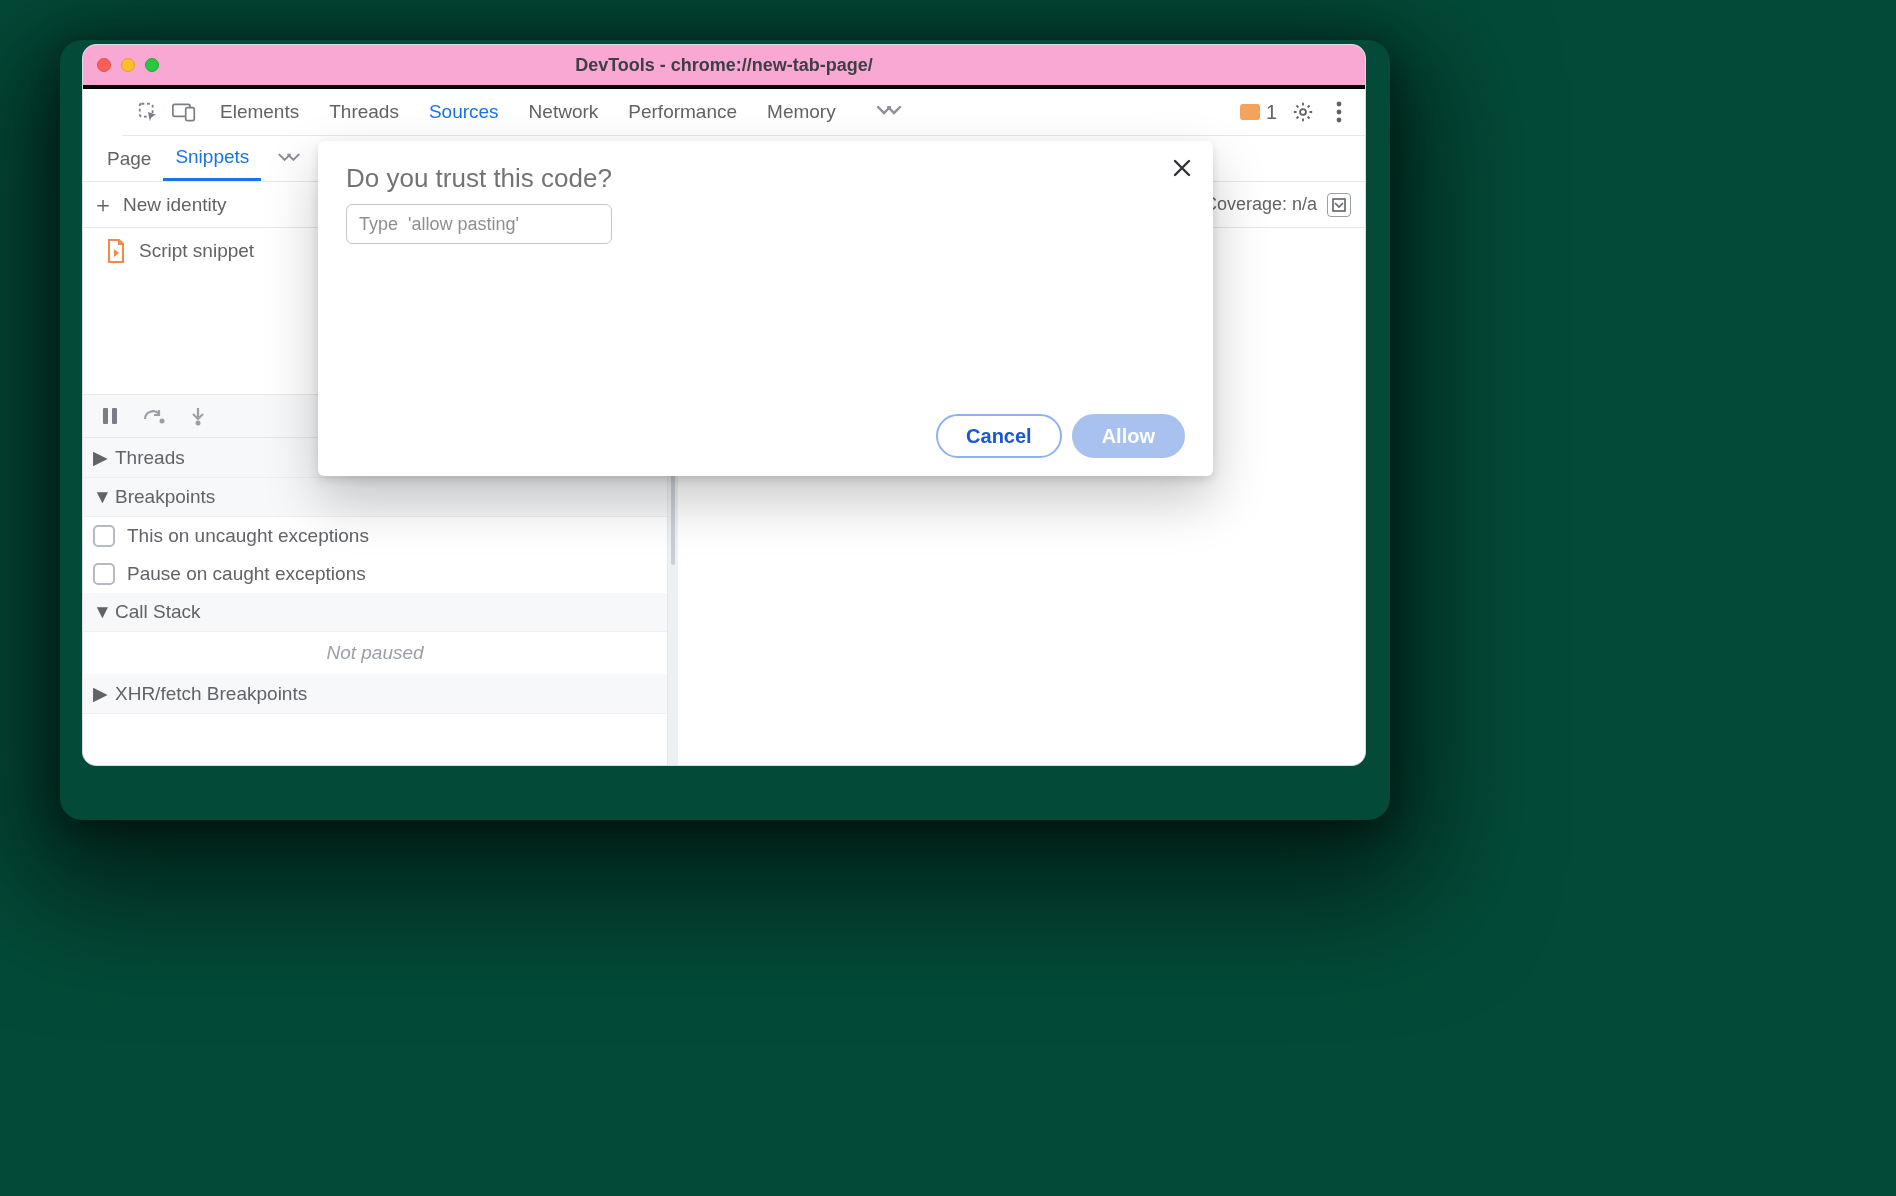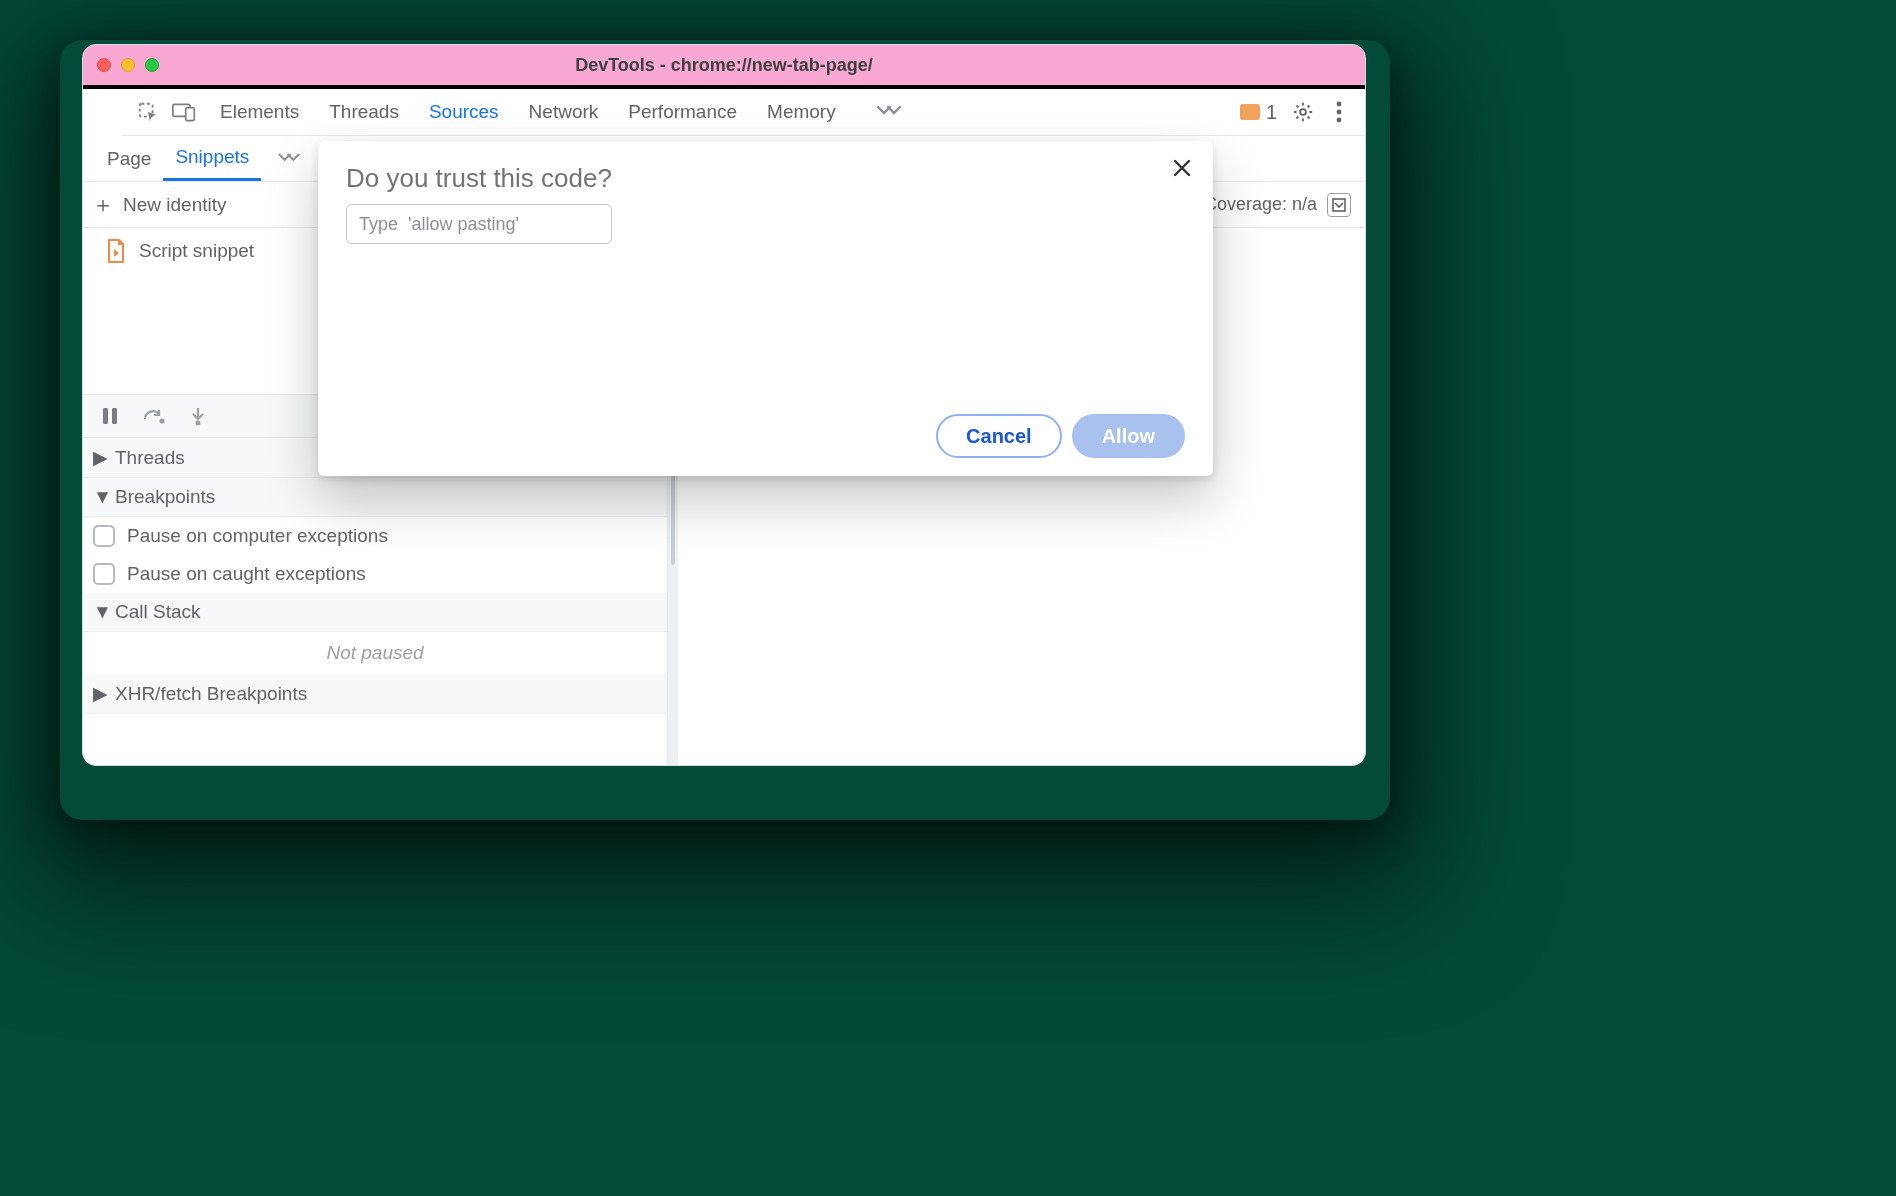"Pause on computer exceptions" span { text: Pause on computer -> This on uncaught }
